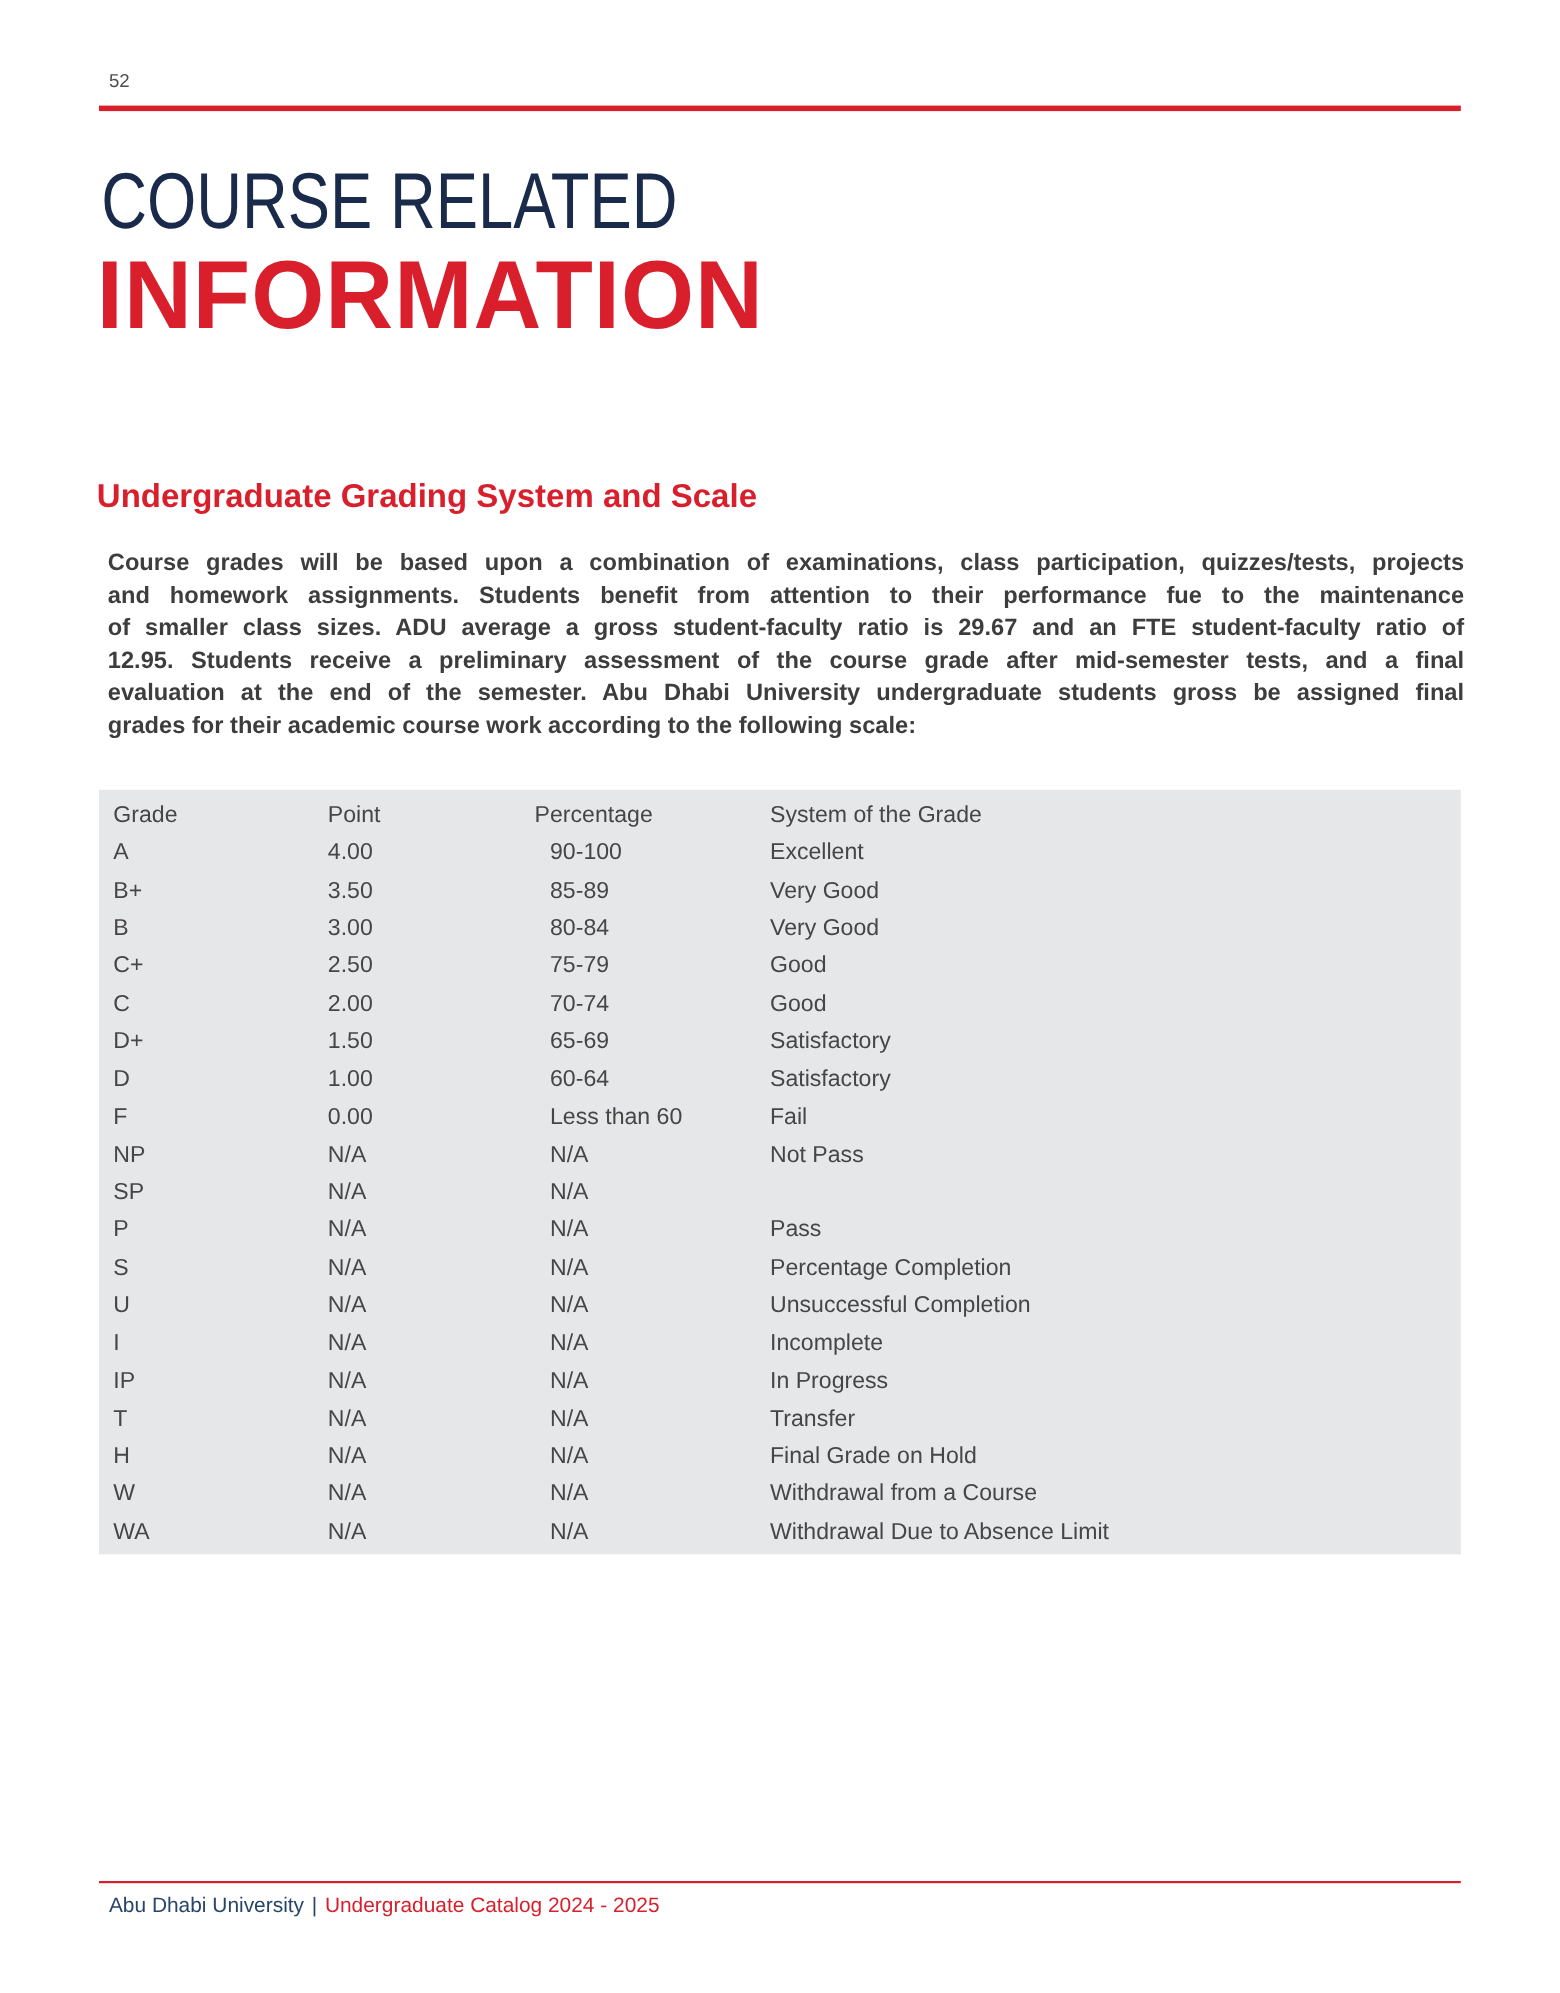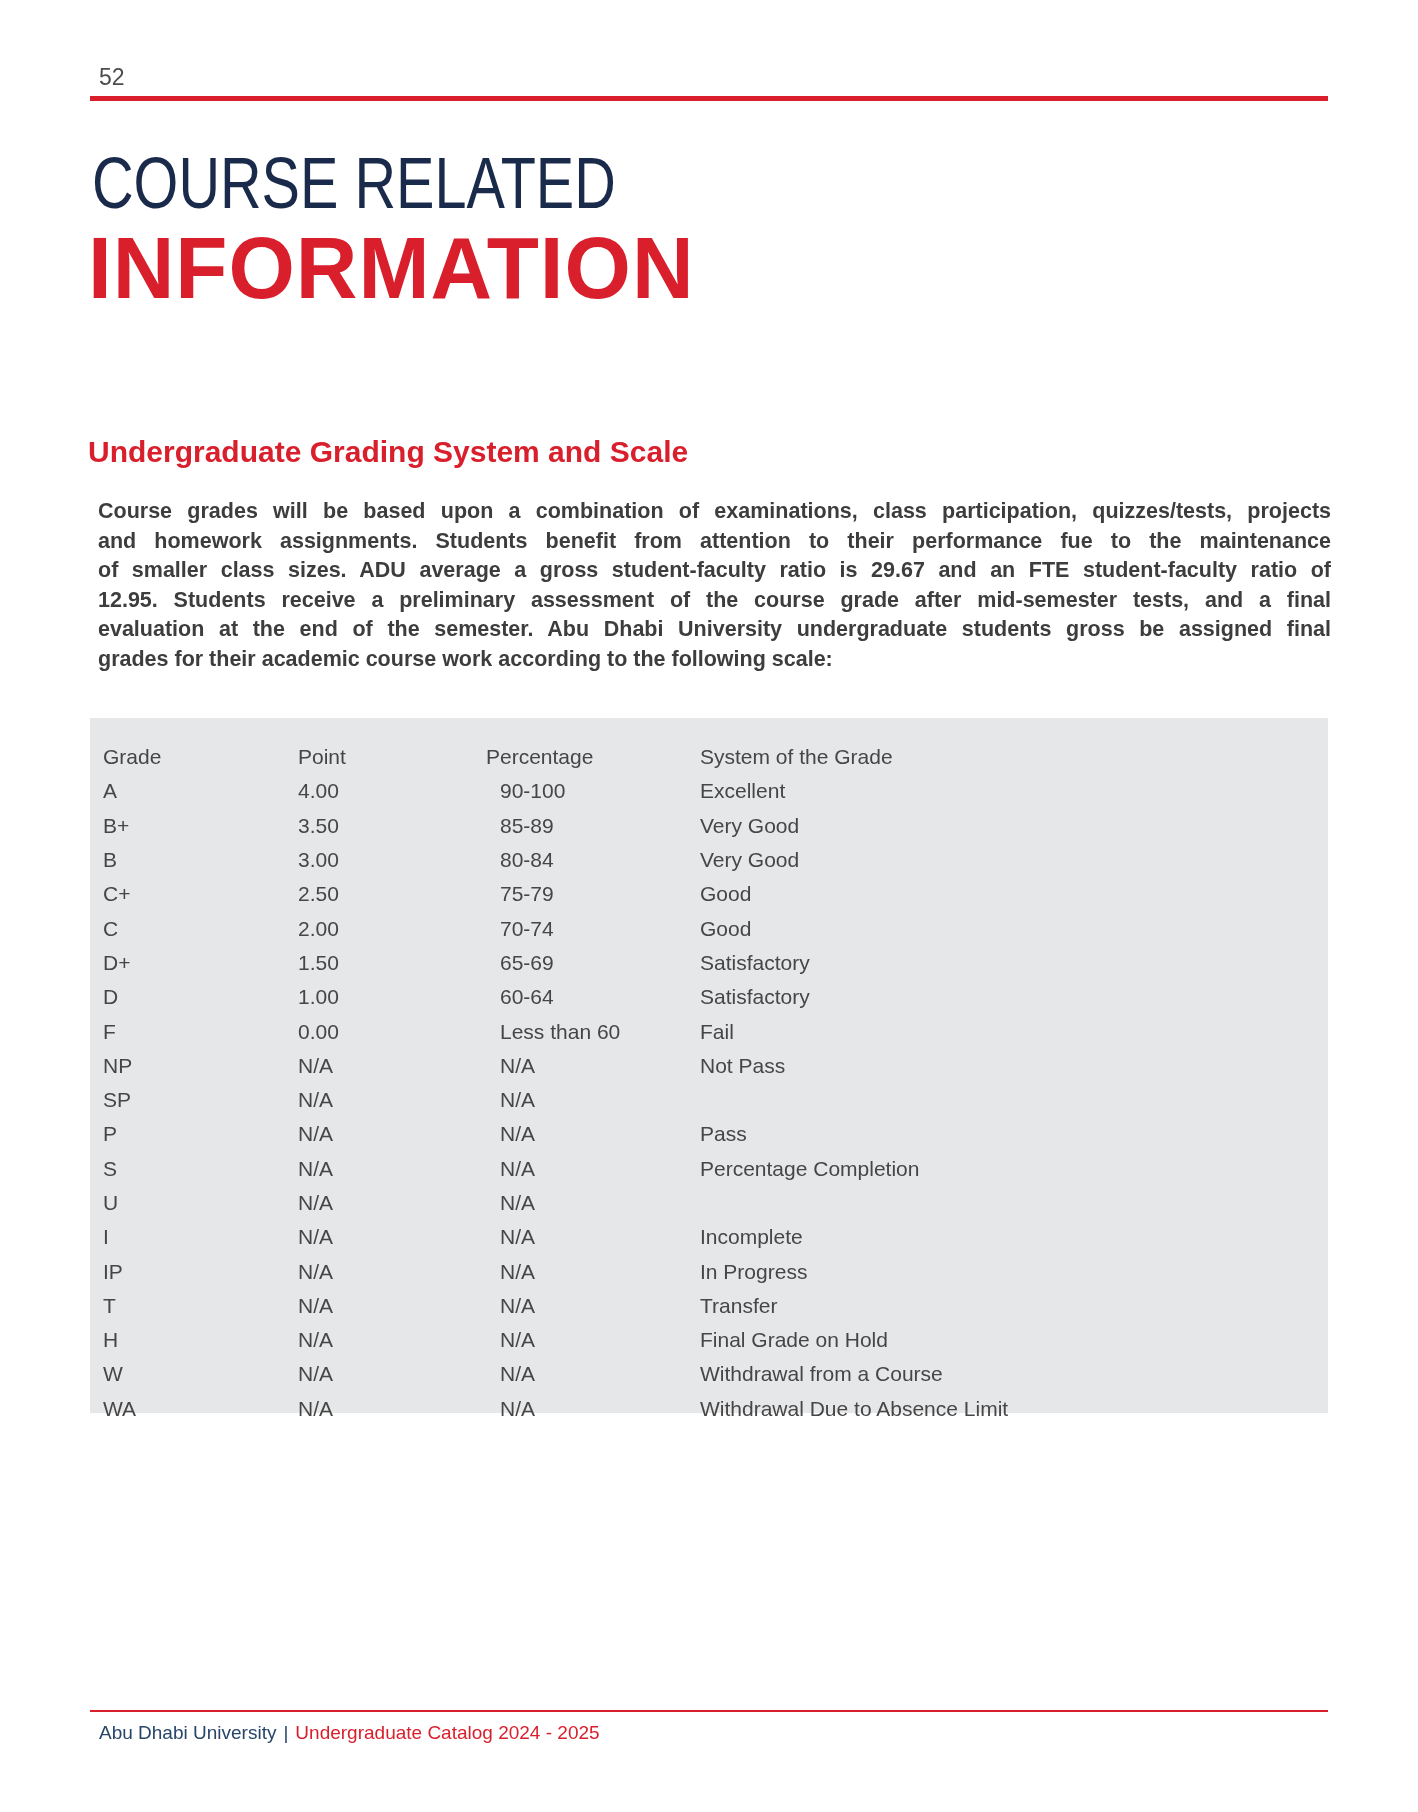"52" .page-number { font-size: 23px -> 17px }
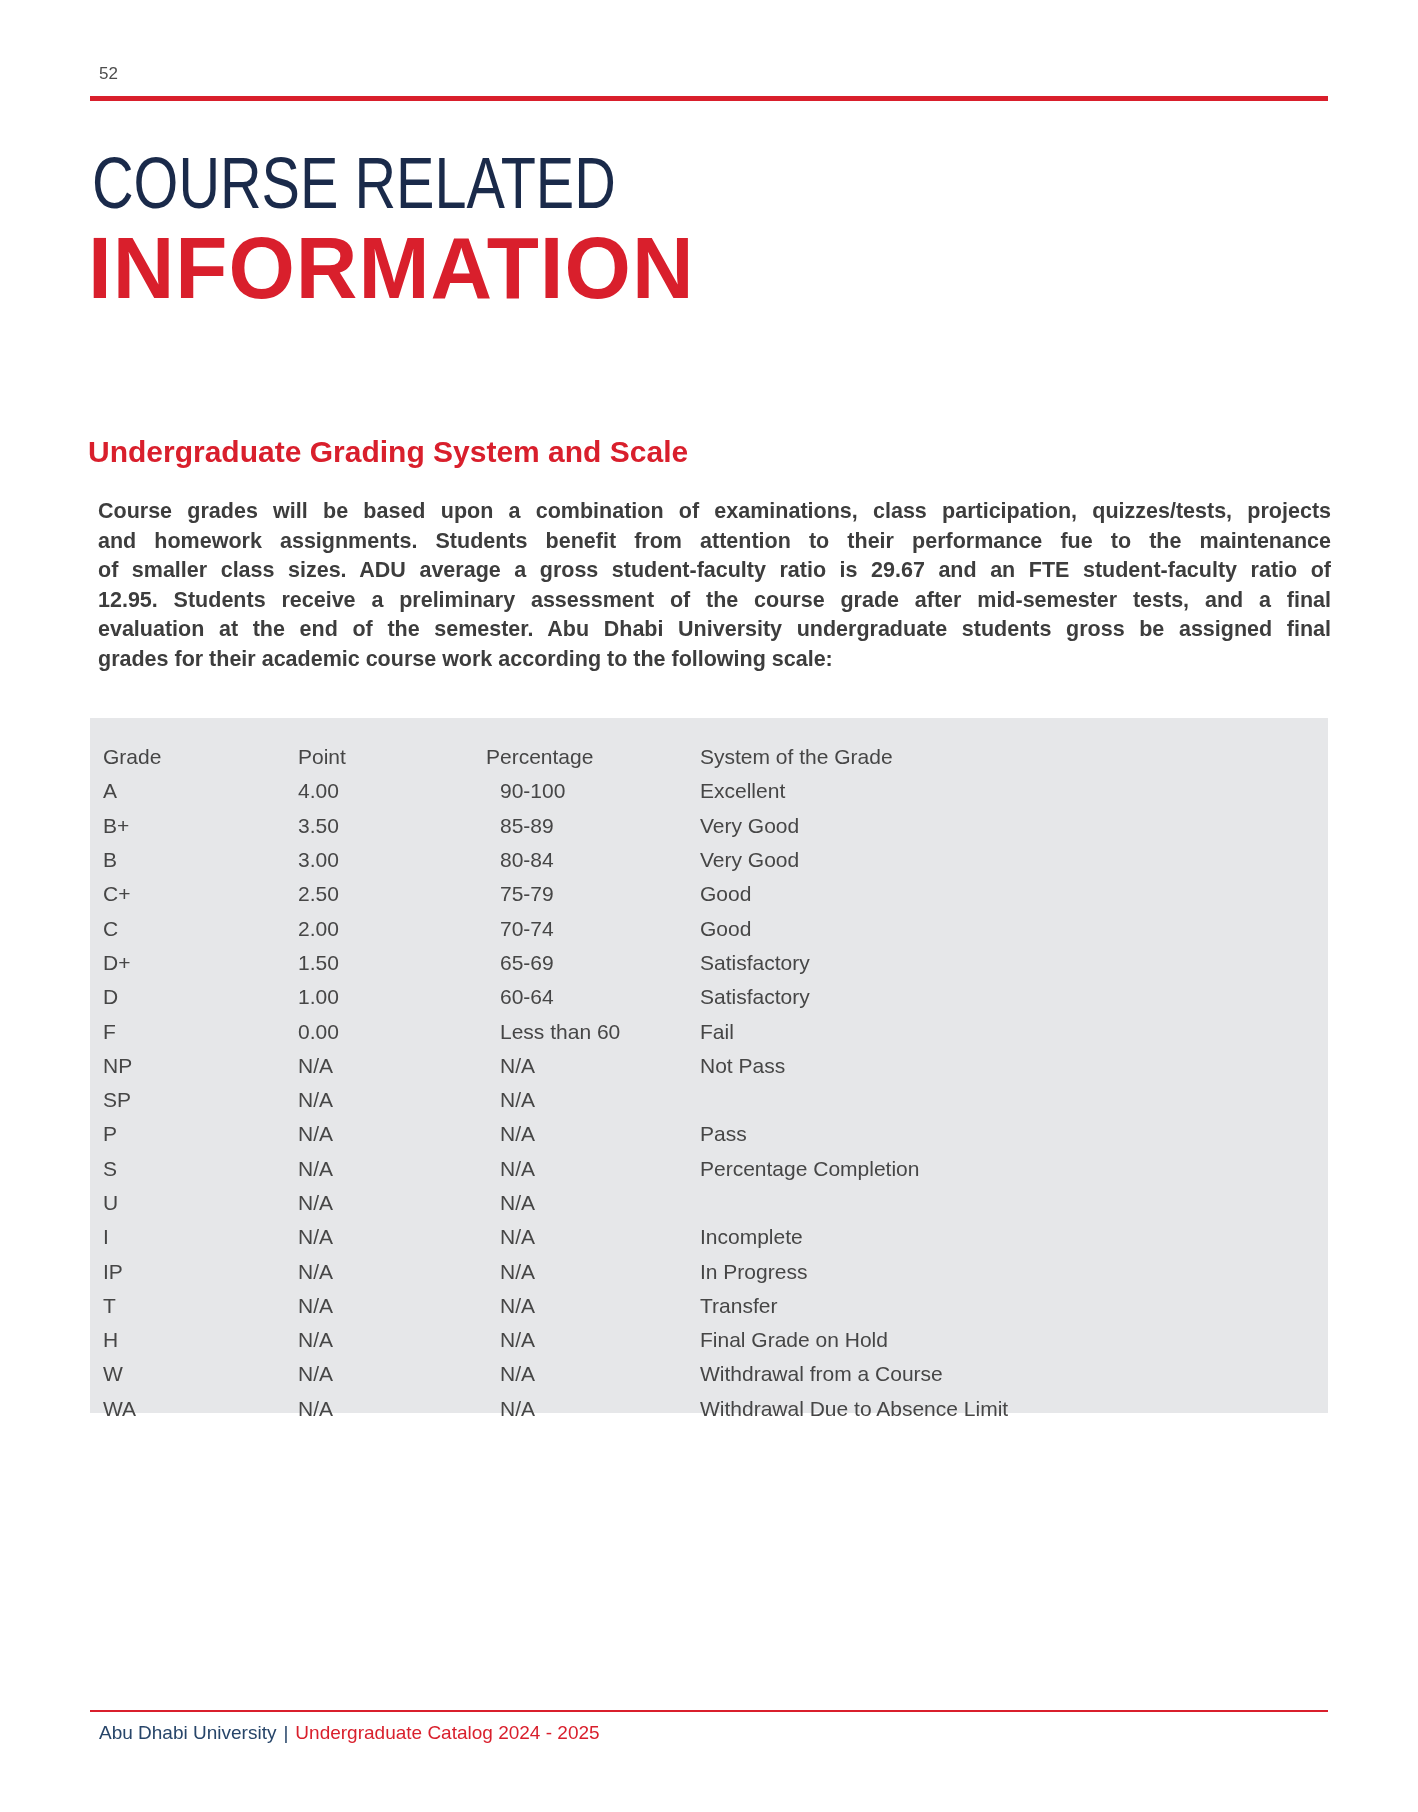"Grade" .gtable { padding-top: 22px -> 6px }
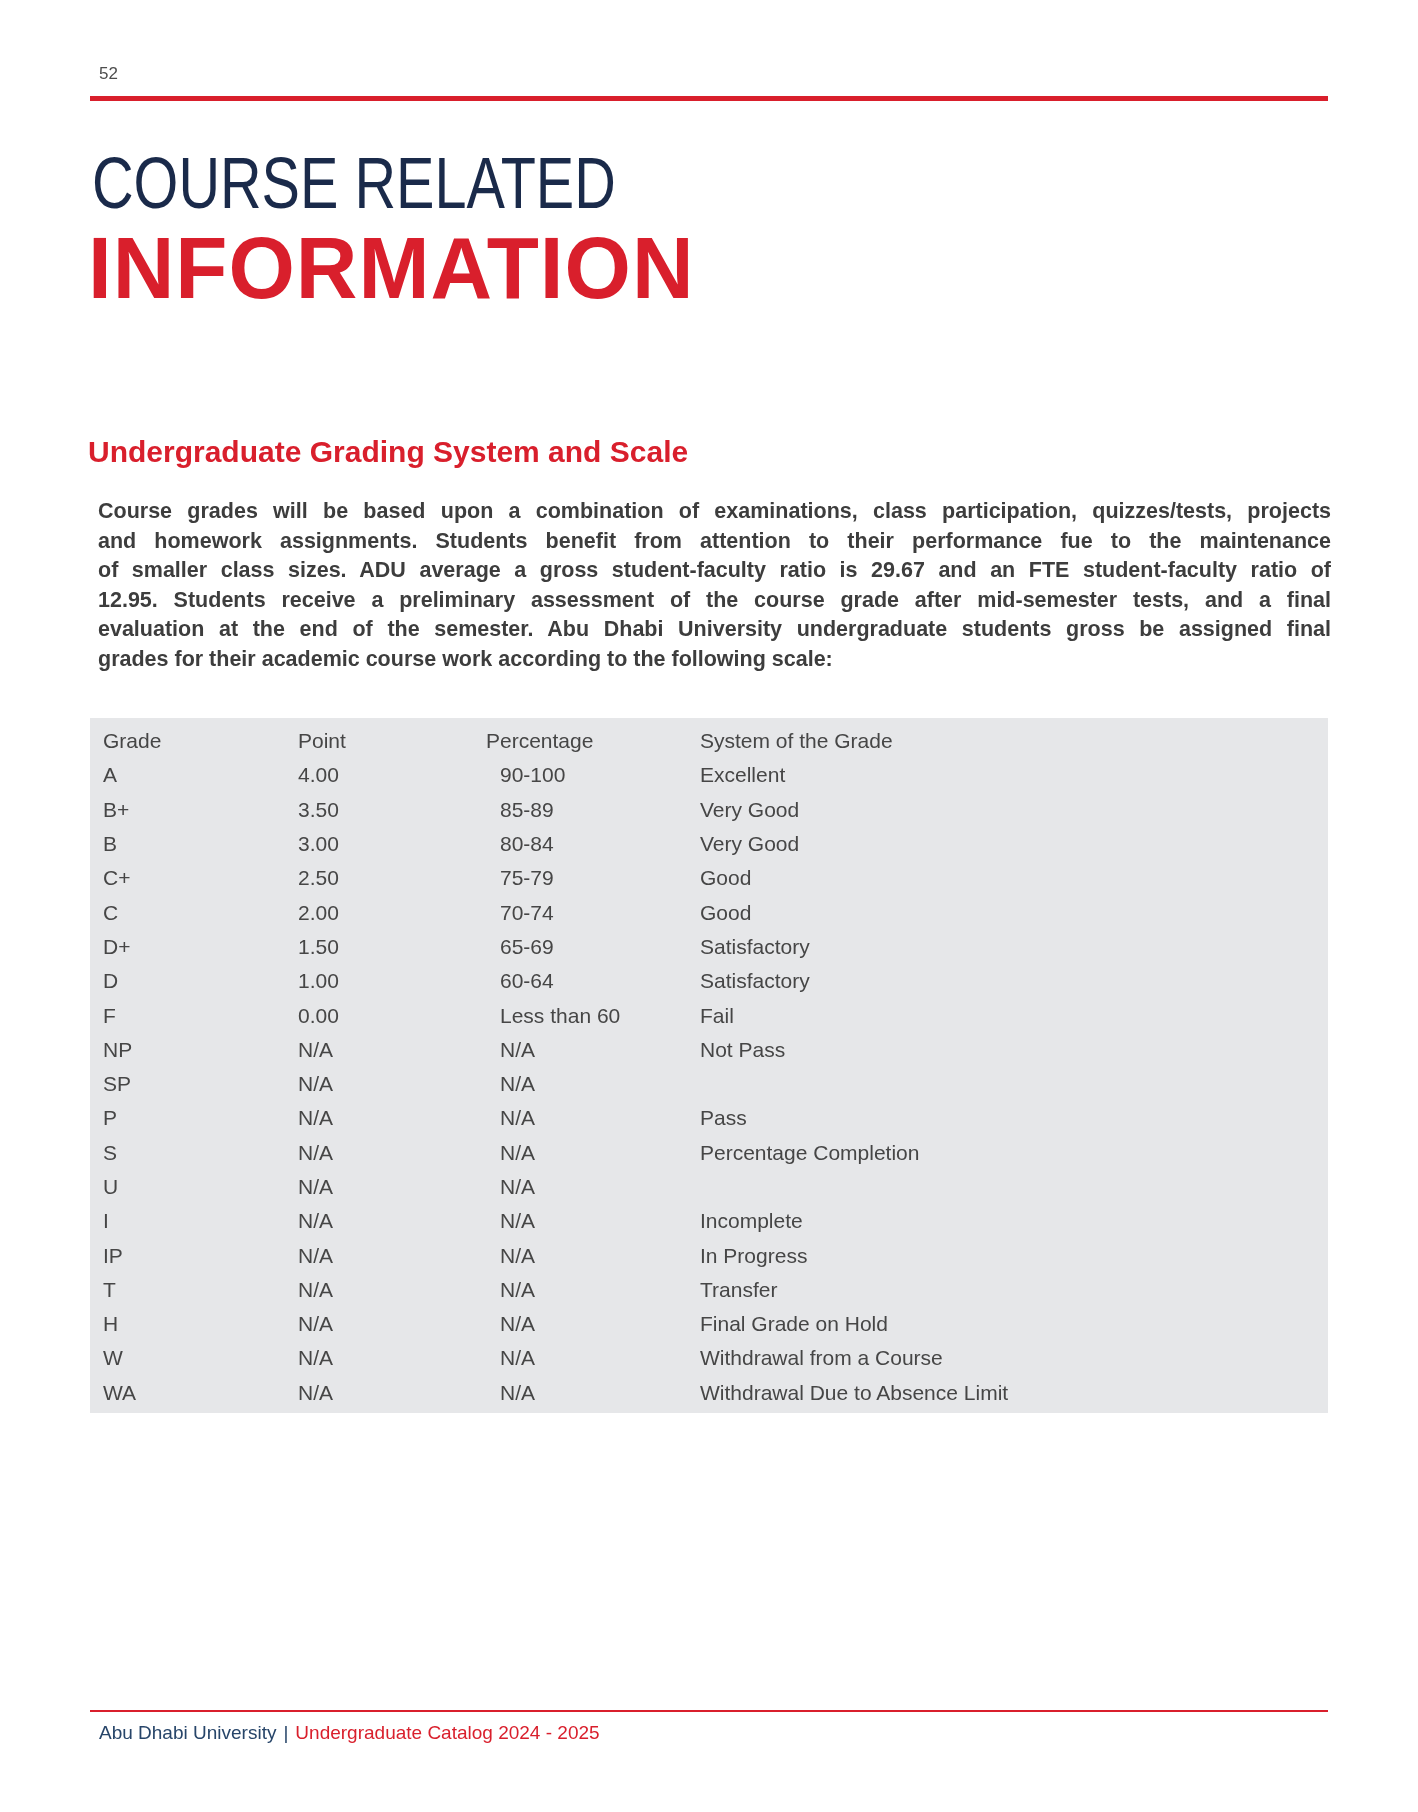"Unsuccessful Completion" div.tcell { html: none -> <div>Unsuccessful Completion</div> }
